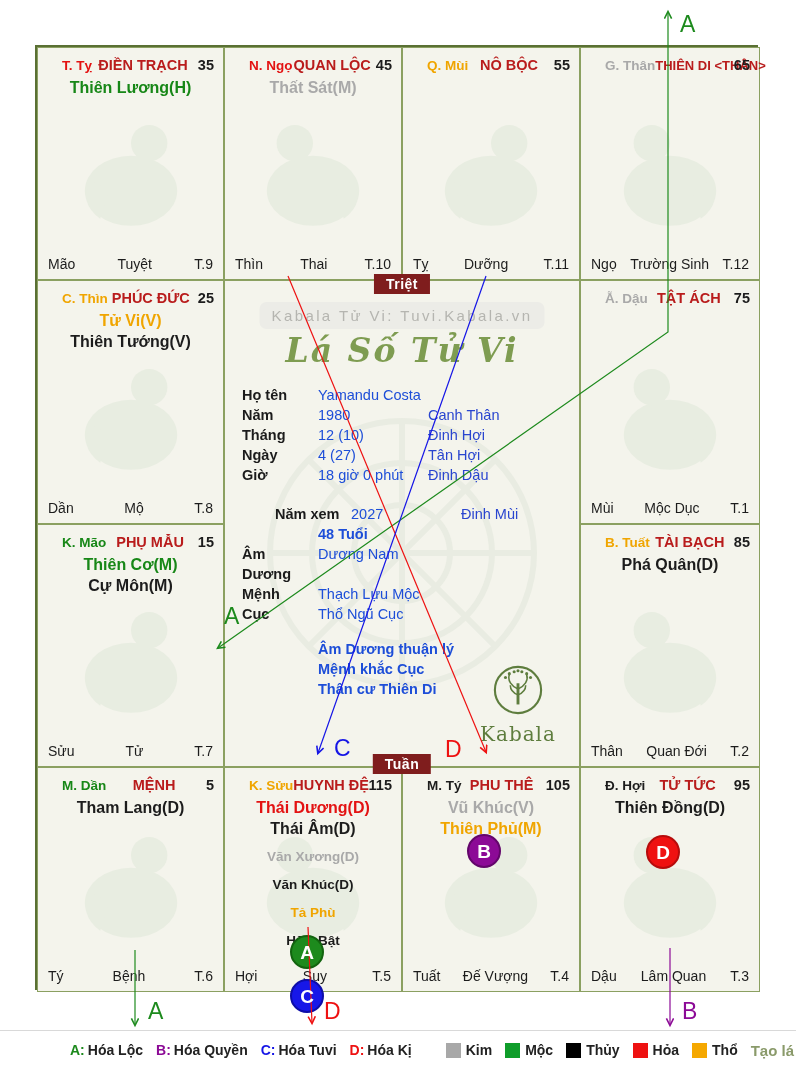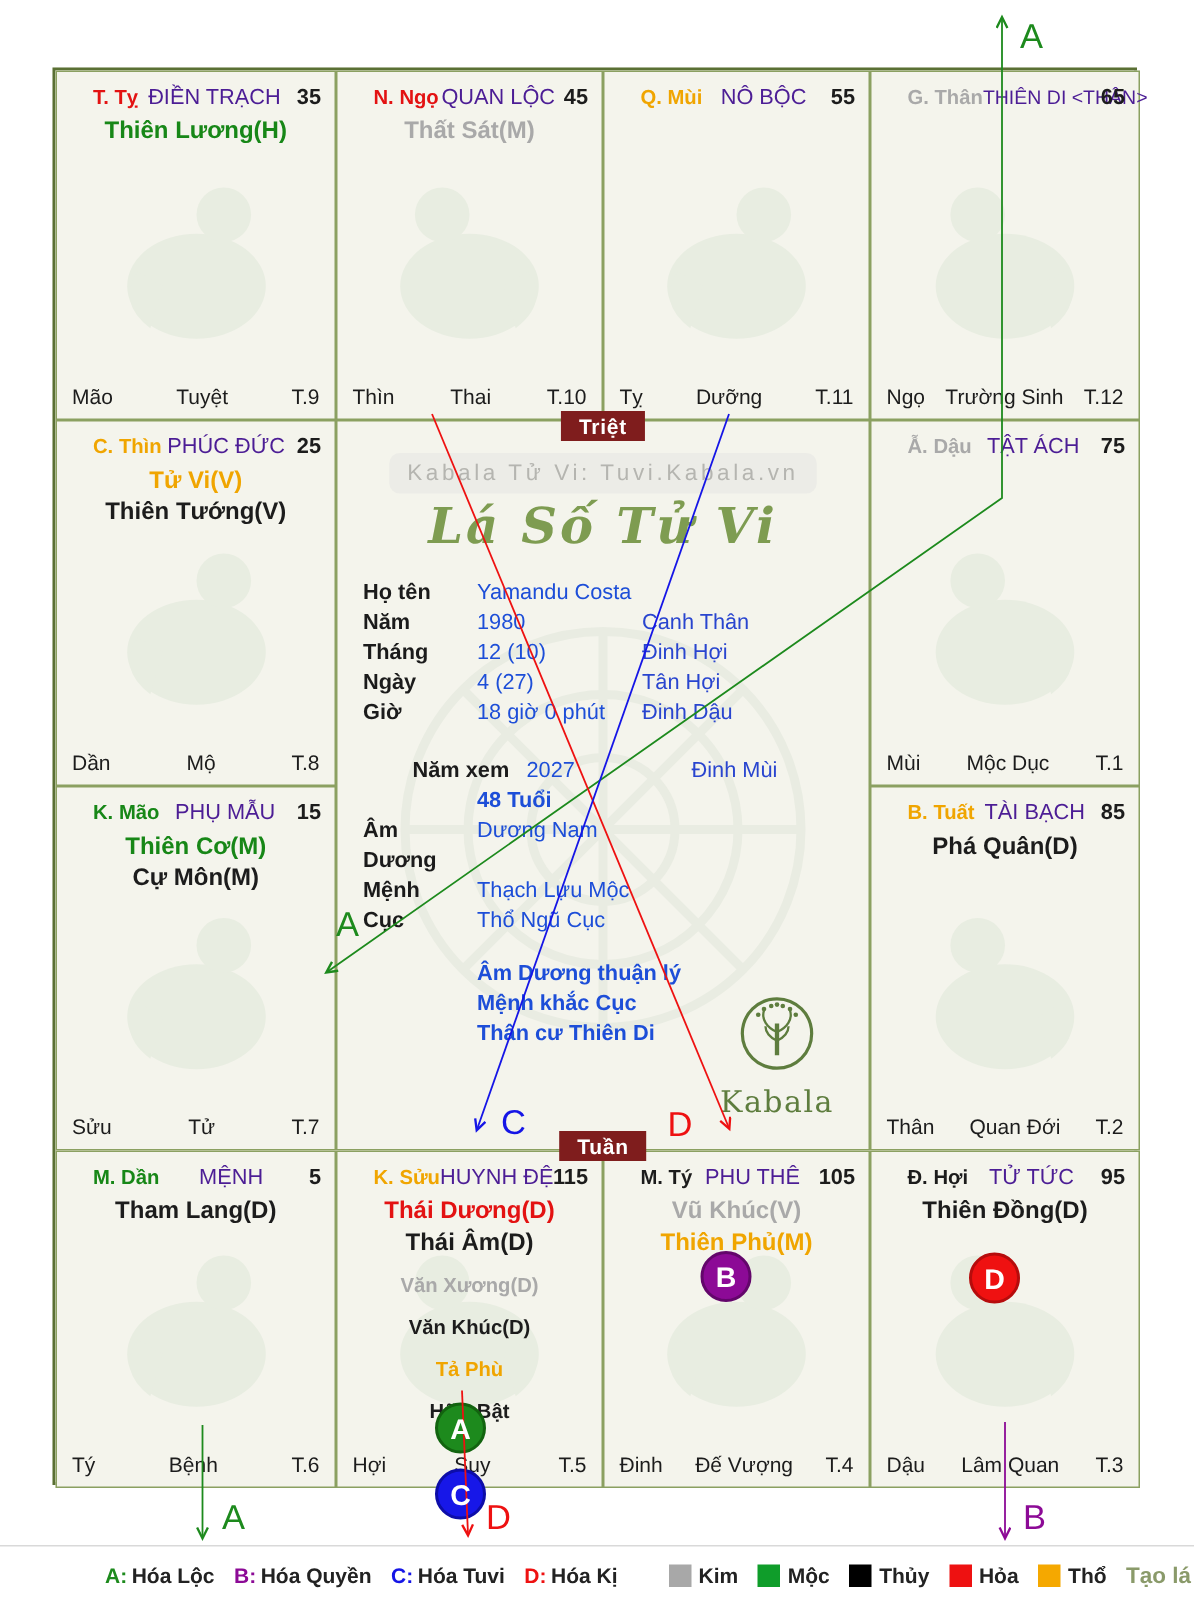"ĐIỀN TRẠCH" .house { color: #4c1d95 -> #b91c1c; font-weight: normal -> bold }
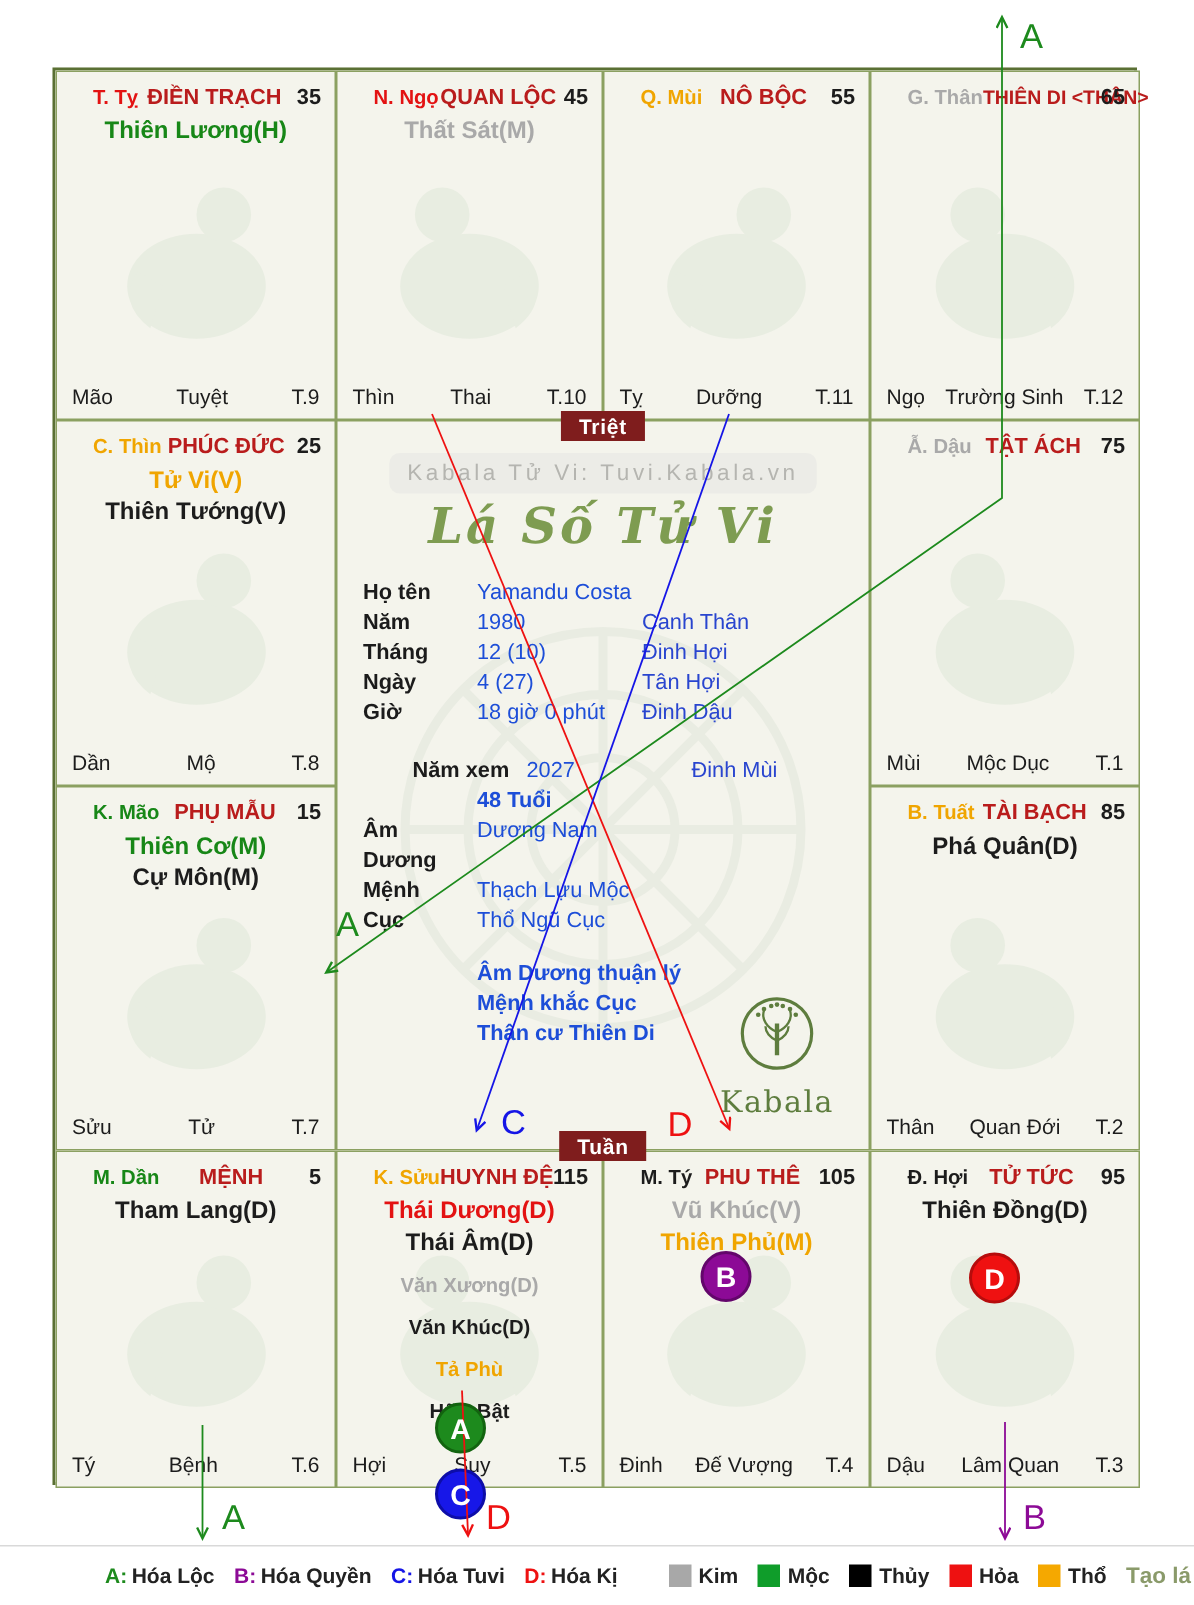"Đinh" span { text: Đinh -> Tuất }
